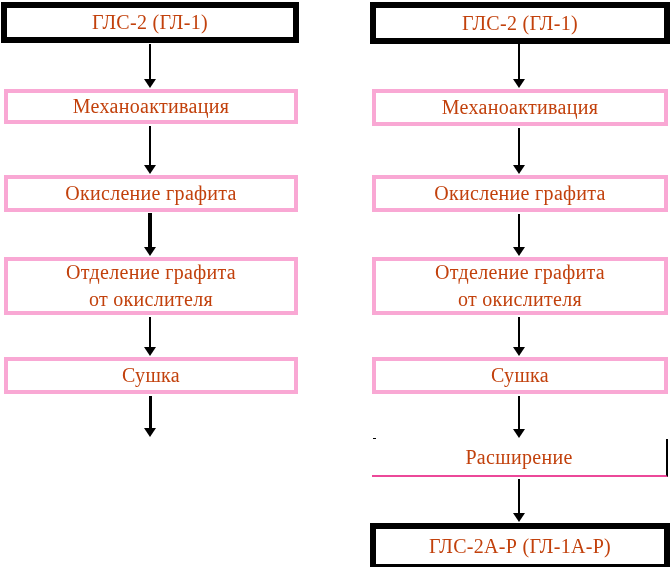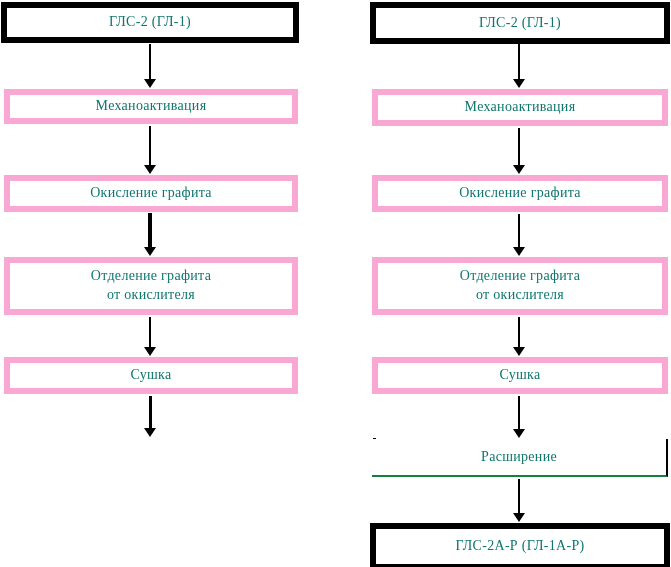"ГЛС-2 (ГЛ-1)" .node-label { color: #0f766e -> #c2410c; font-size: 14px -> 20px }
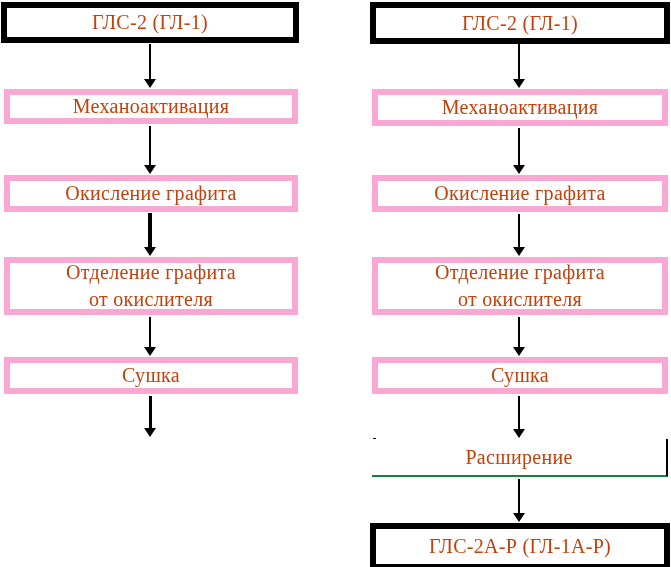"Механоактивация" .node.thin { border: 6px solid #f9a8d4 -> 4px solid #f9a8d4 }
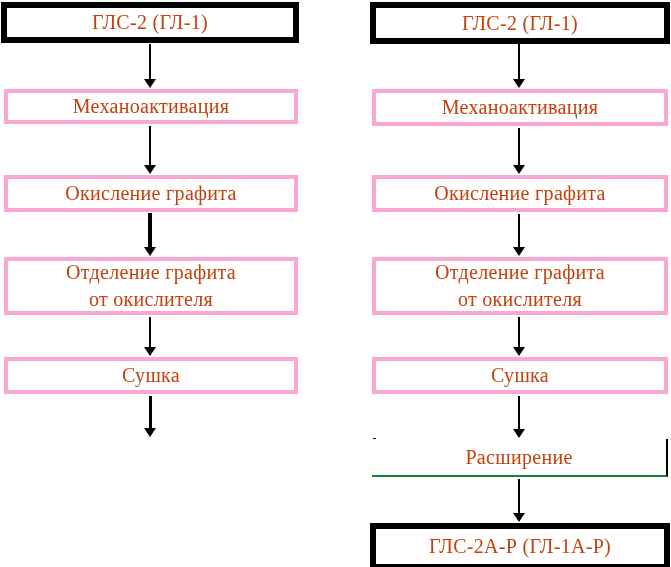"Расширение" .node.partial { border-bottom: 2px solid #15803d -> 2px solid #ec4899 }
